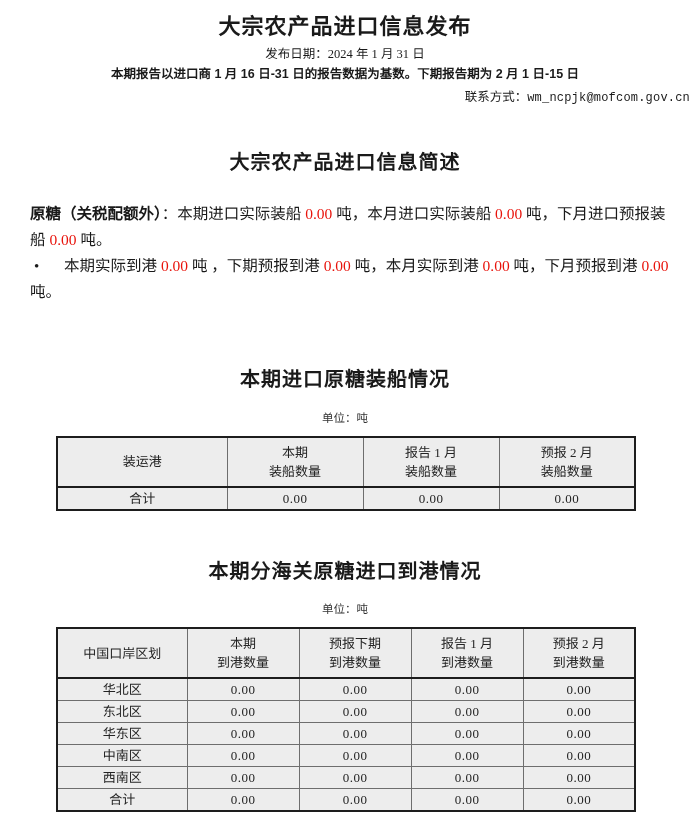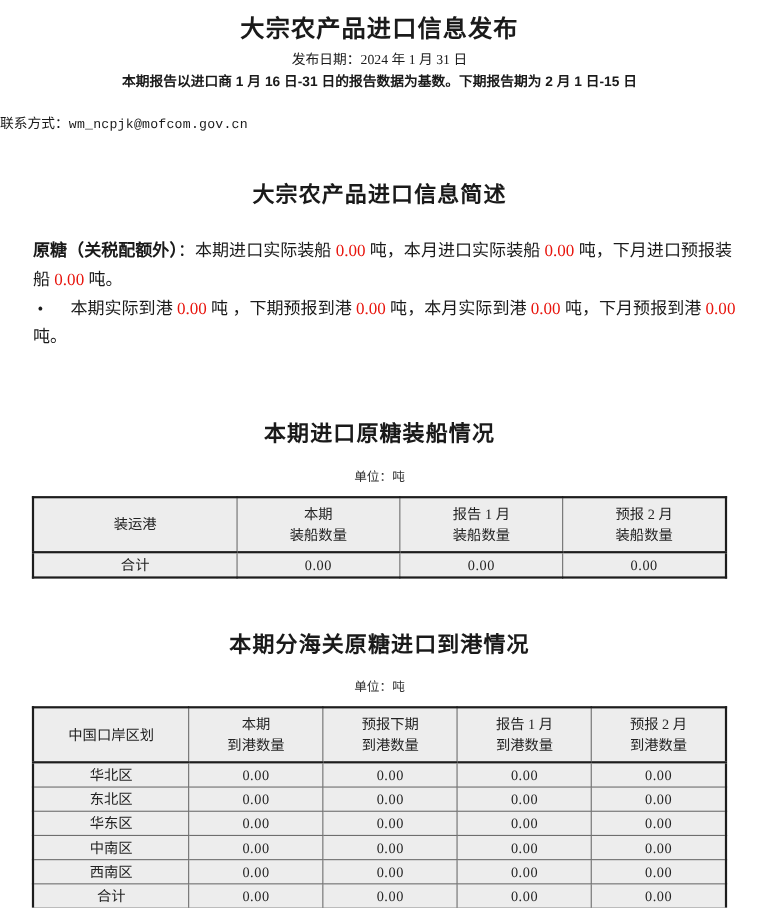"联系方式：wm_ncpjk@mofcom.gov.cn" .contact { margin-top: 18px -> 3px; text-align: left -> right }
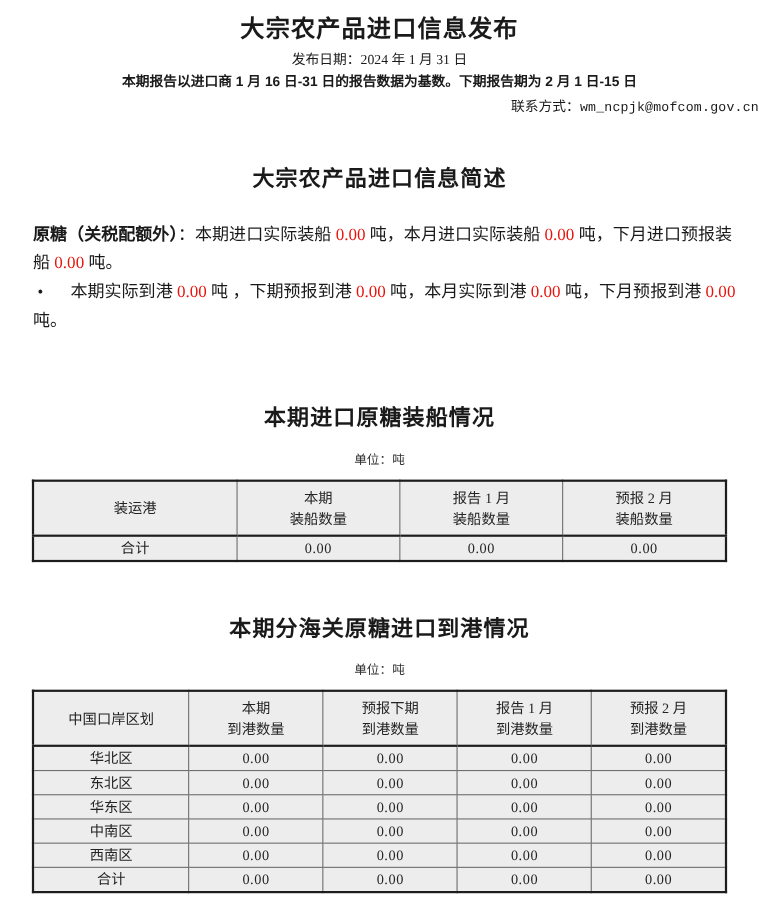"装运港" .tbl-wrap { width: 632px -> 578px }
